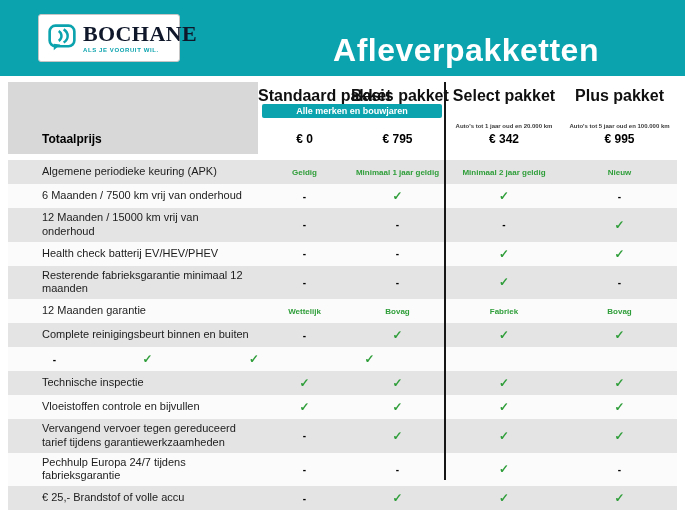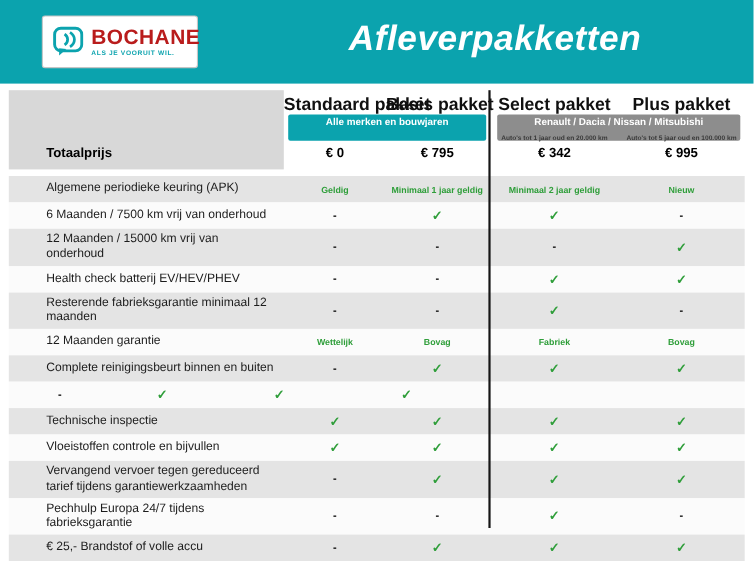"BOCHANE" .logo-name { color: #b91c1c -> #0f172a; font-family: none -> Liberation Serif, serif; font-size: 19px -> 22px }
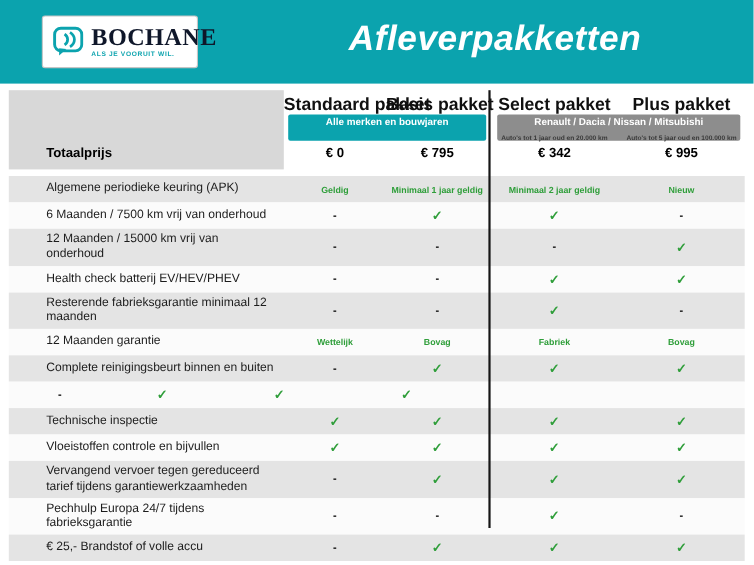"Afleverpakketten" .page-title { font-style: italic -> none; margin: 0 -> 16px }
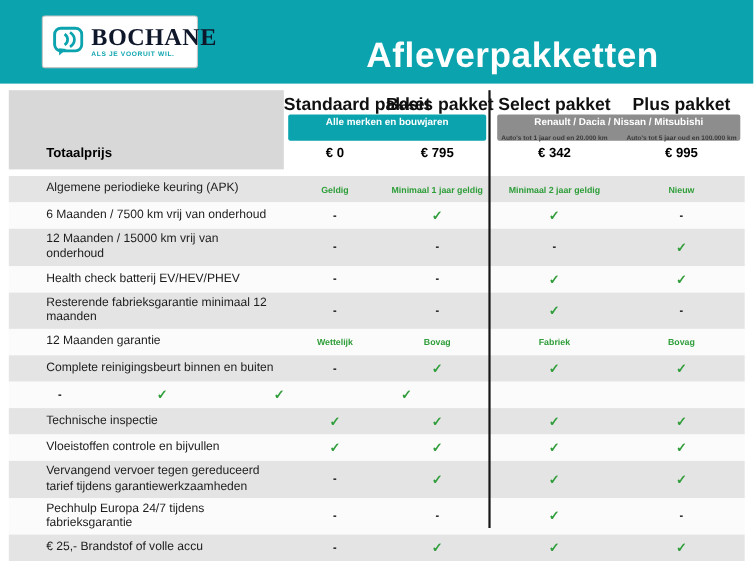"Alle merken en bouwjaren" .badge { height: 24px -> 14px }
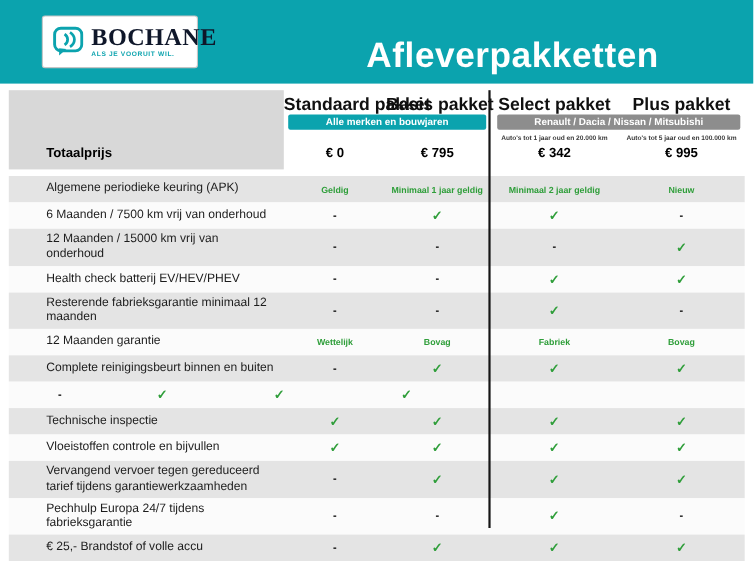"Renault / Dacia / Nissan" div.badge { html: <div>Renault / Dacia / Nissan / Mitsubishi</div> -> none }
